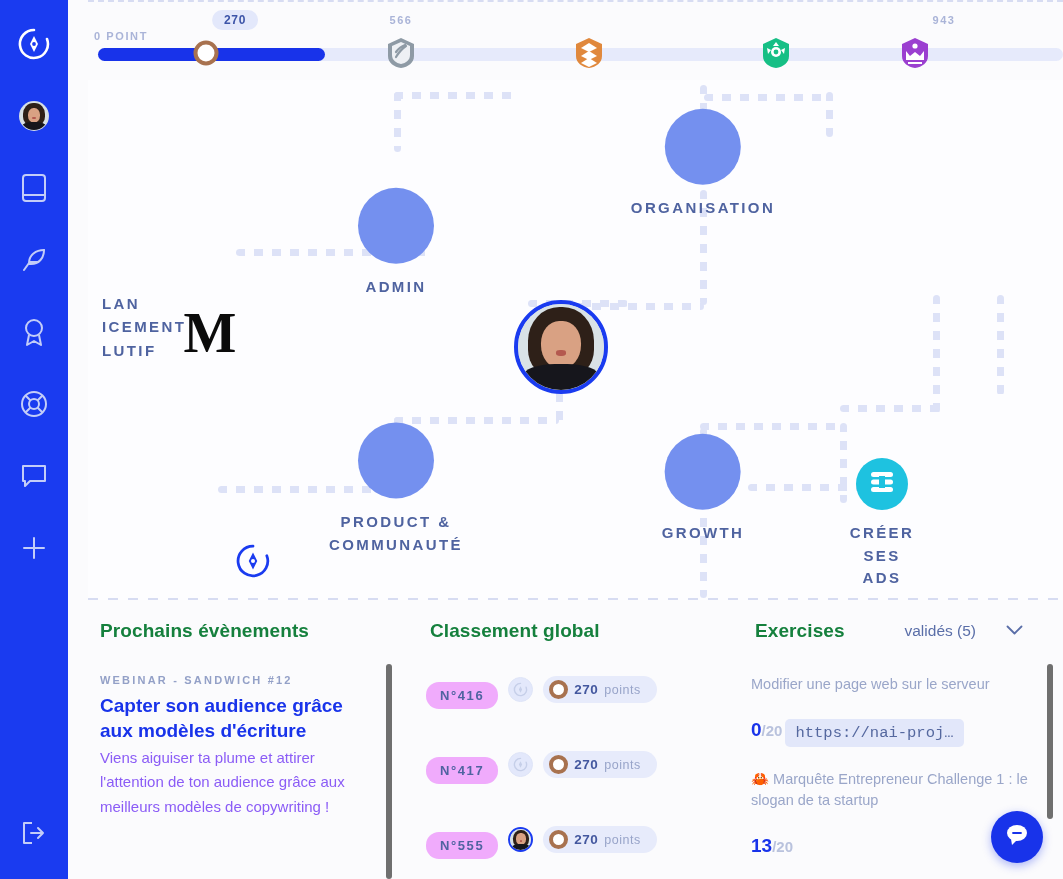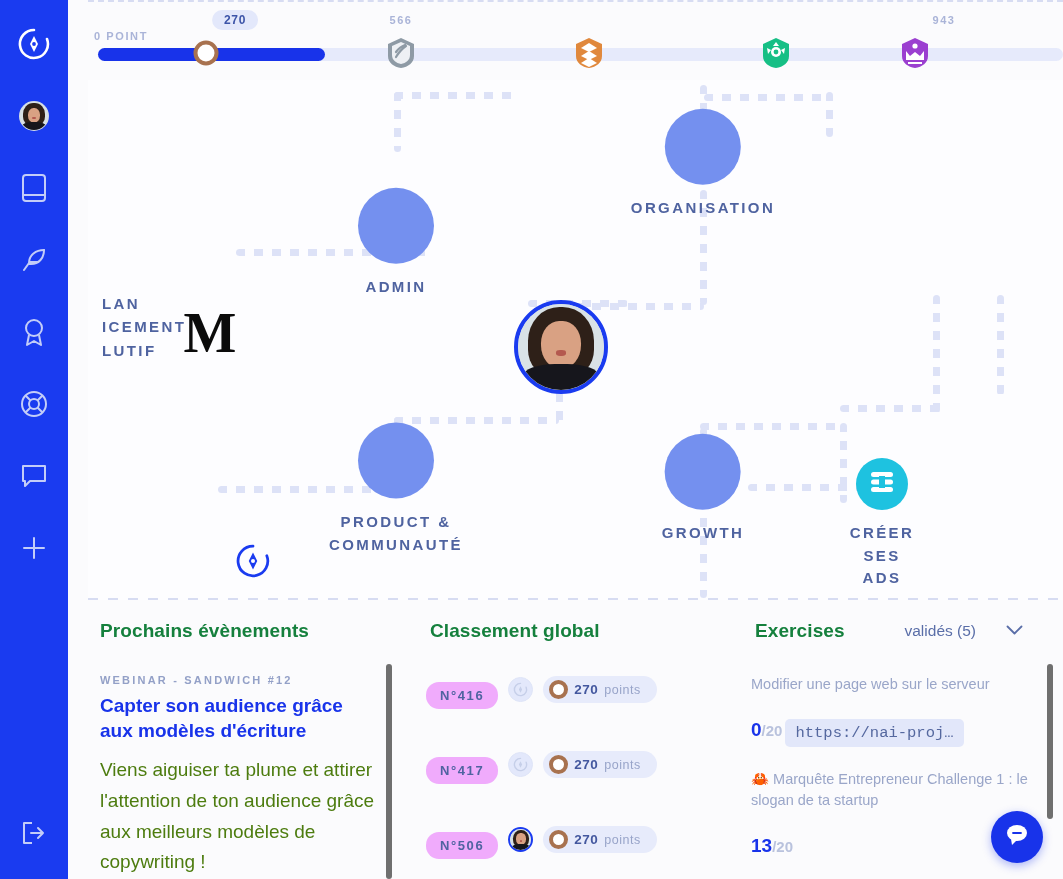"Viens aiguiser ta plume et" .ev-desc { color: #4d7c0f -> #8b5cf6; font-size: 19px -> 15px; margin-top: 12px -> 3px }
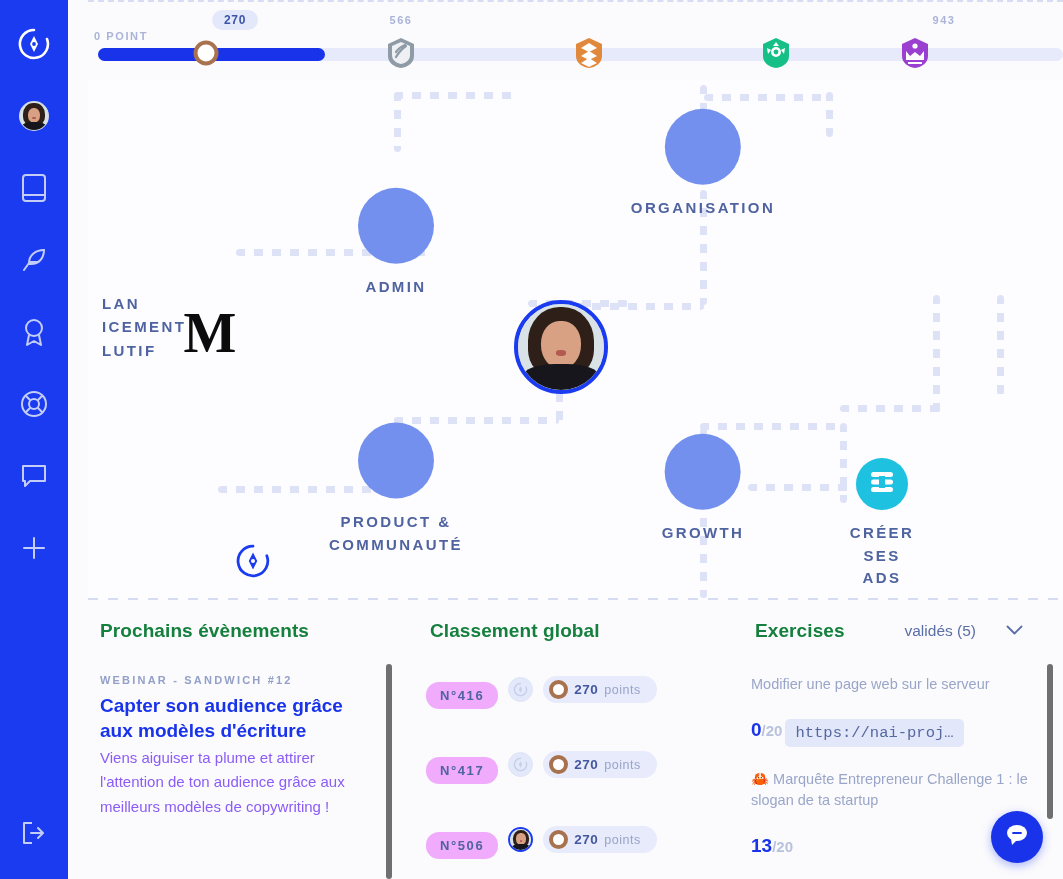"N°506" span.rank-pos { text: 506 -> 555 }
